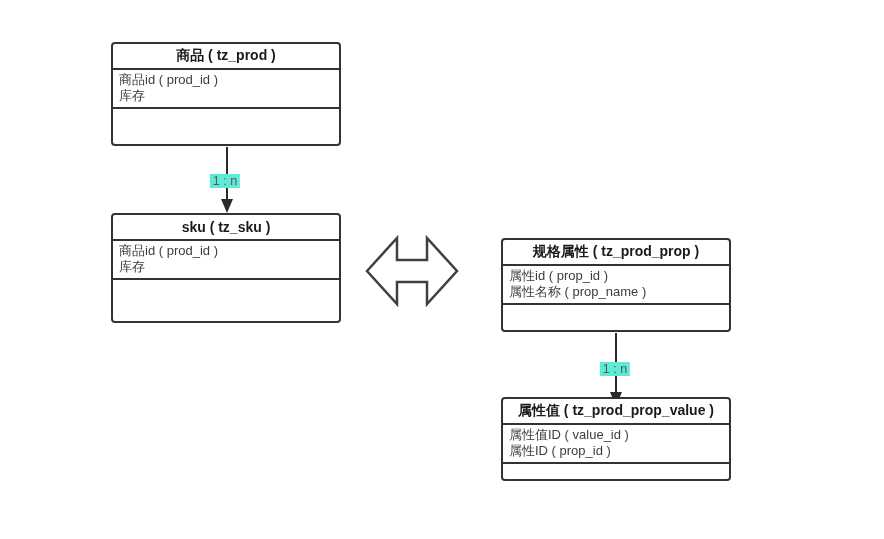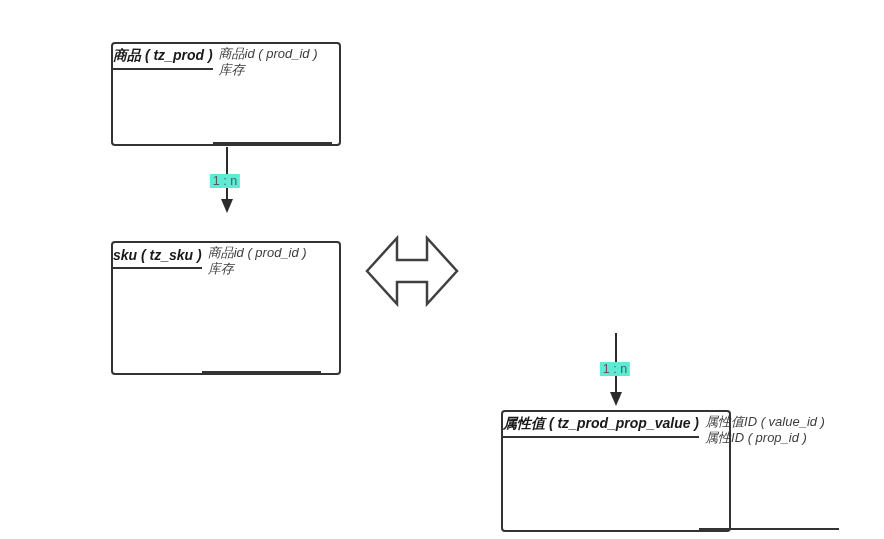"商品 ( tz_prod )" .etable { flex-direction: row -> column; font-style: italic -> none }
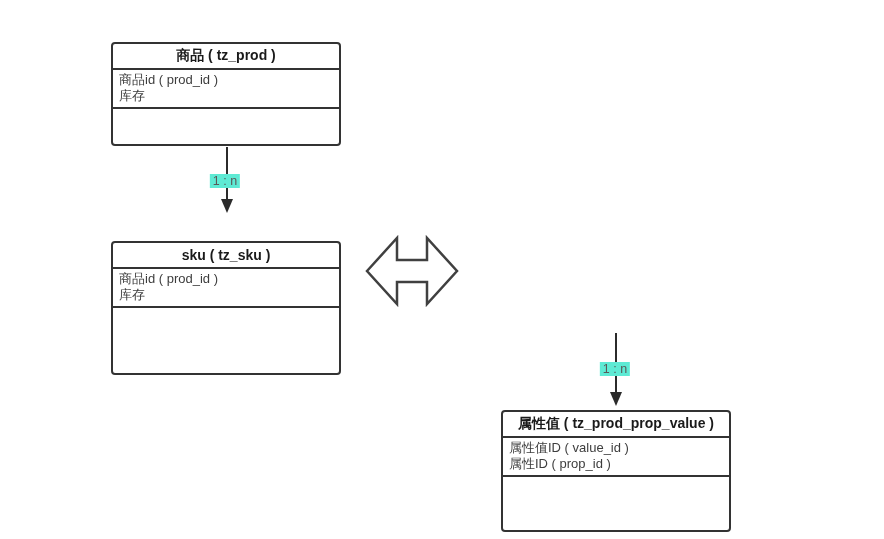"sku ( tz_sku )" div.etable { height: 134px -> 110px; margin-top: 28px -> none }
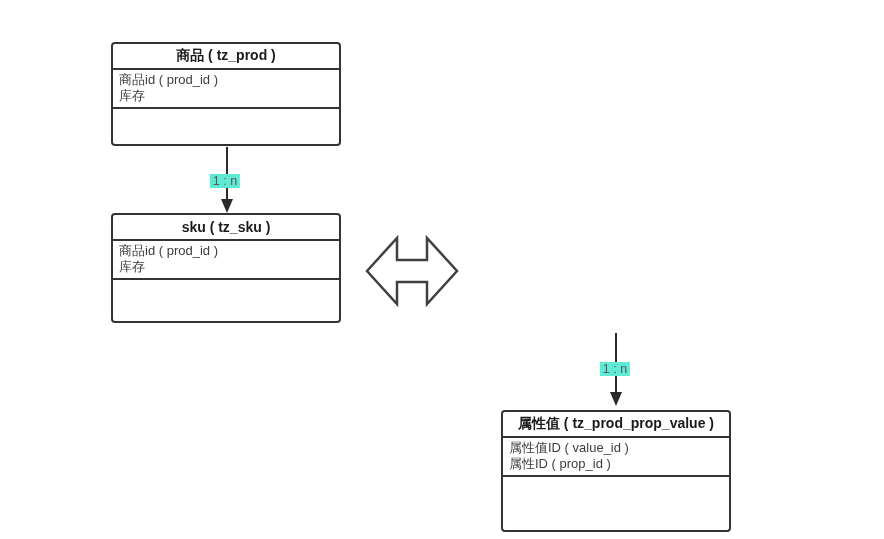"规格属性 ( tz_prod_prop )" div.etable { html: none -> <div> <div>规格属性 ( tz_prod_prop )</div> <div> <div>属性id ( prop_id )</div> <div>属性名称 ( prop_name )</div> </div> <div></div> </div> }
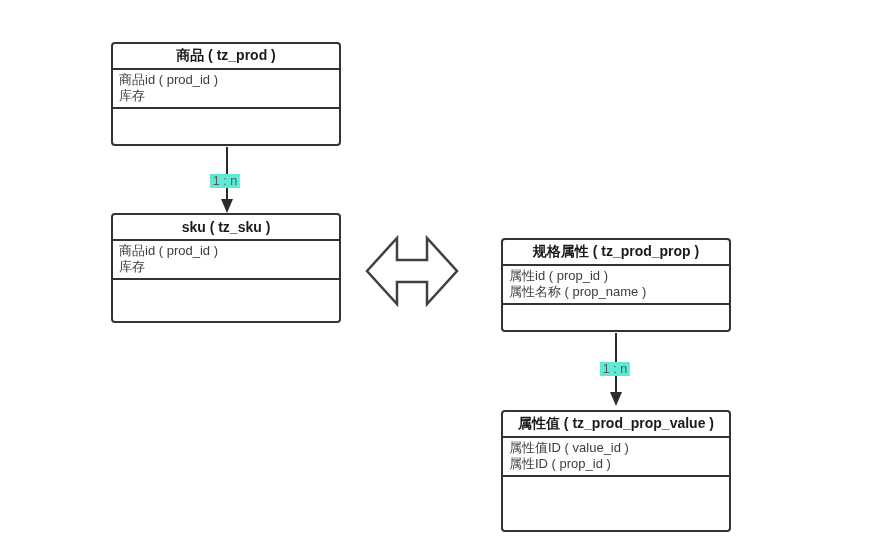"属性值 ( tz_prod_prop_value )" div.etable { height: 122px -> 84px; top: 410px -> 397px }
